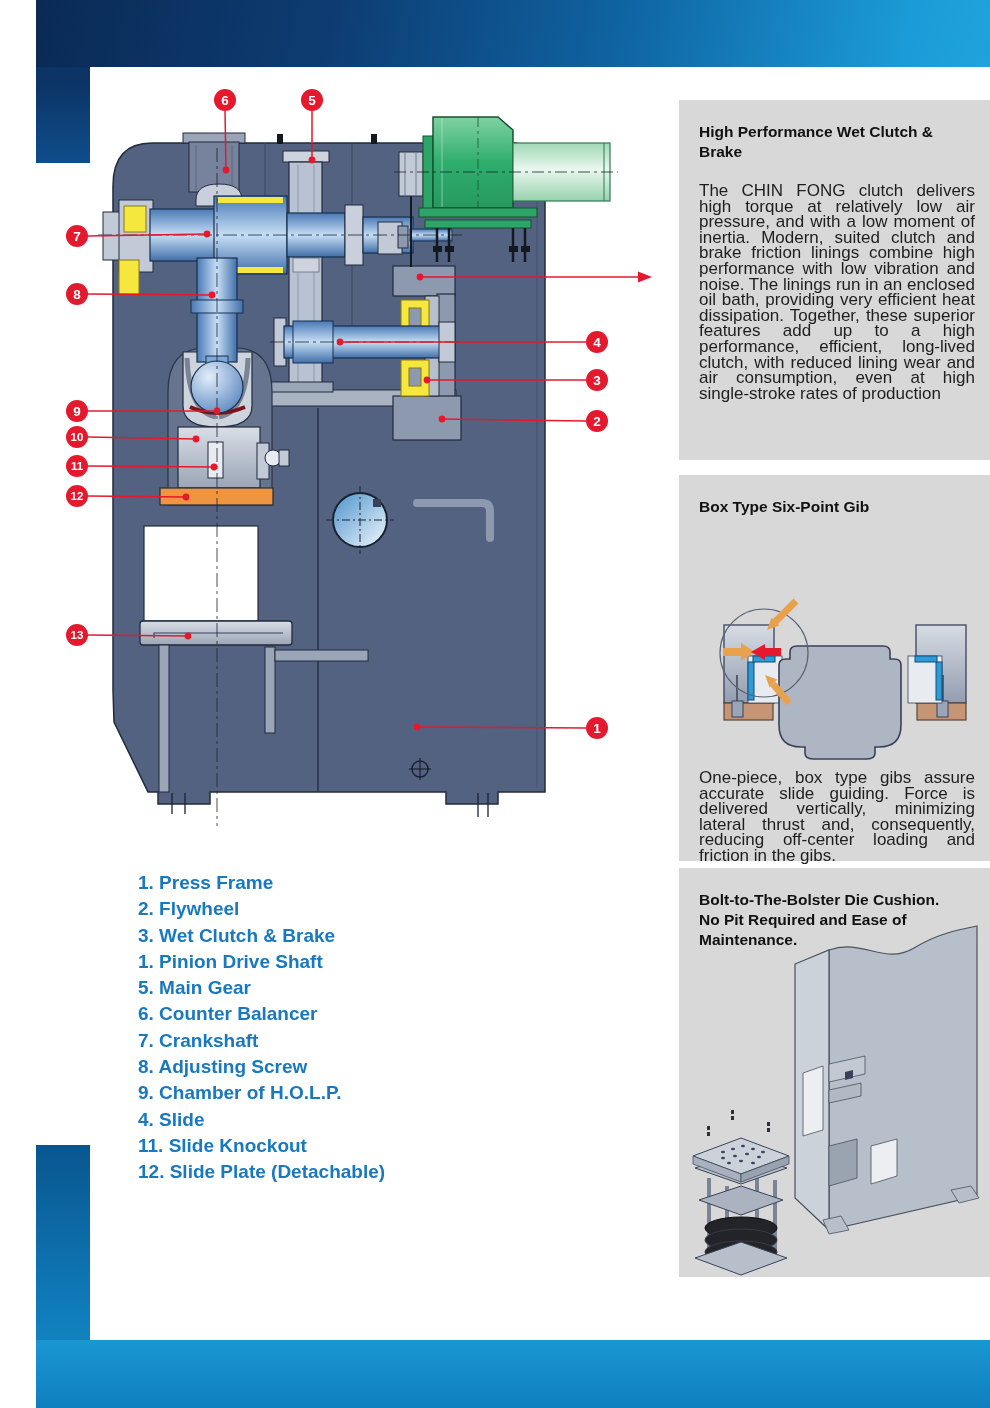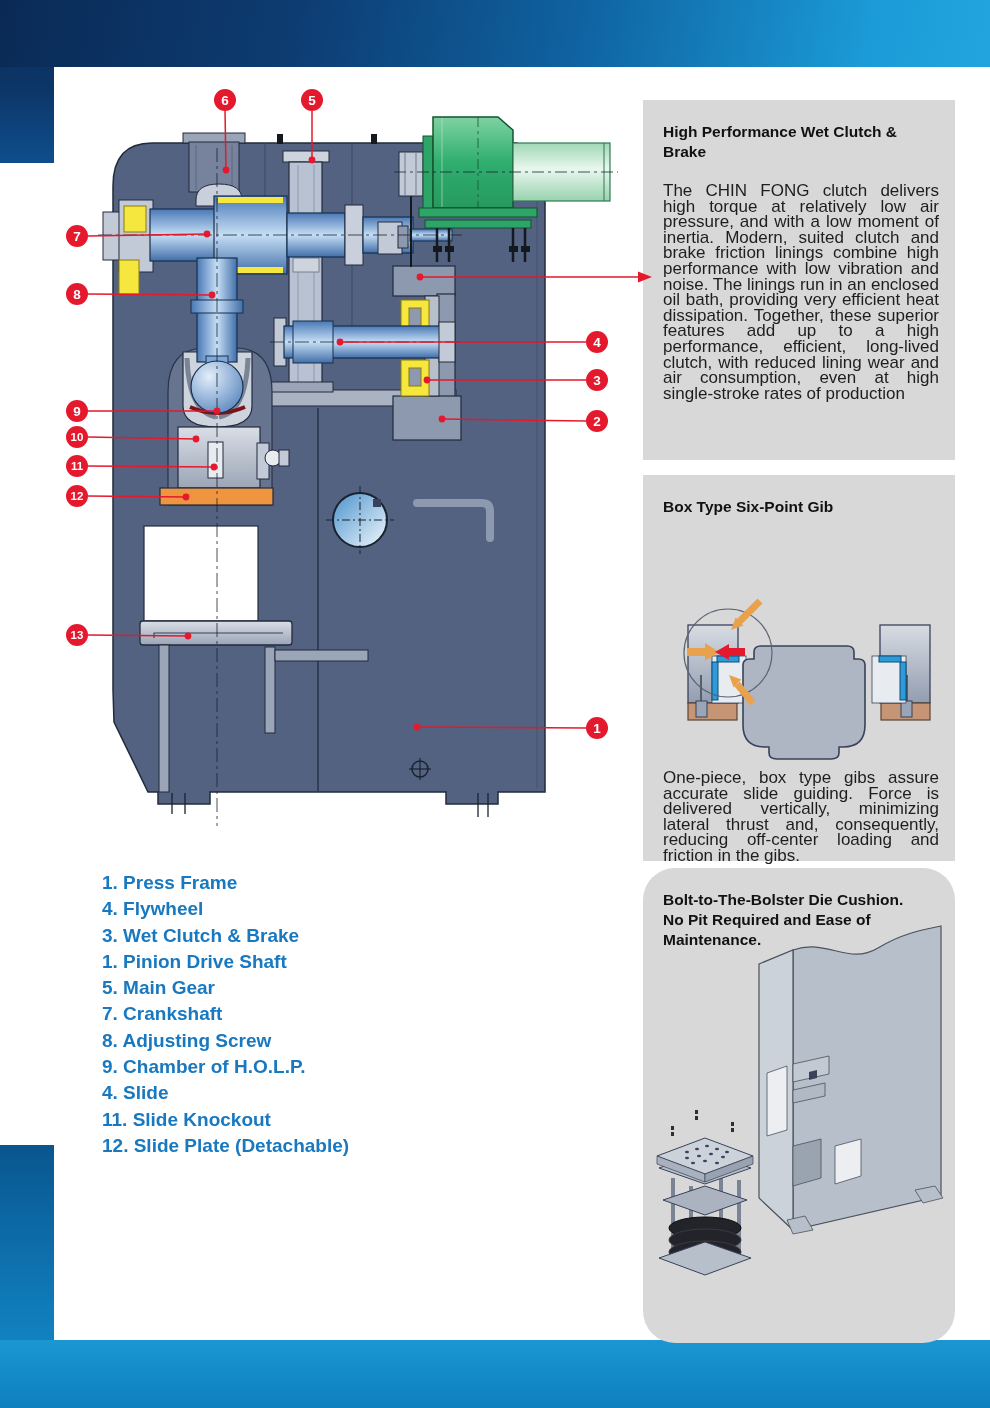"High Performance Wet Clutch &" .abs { margin-left: none -> 36px }
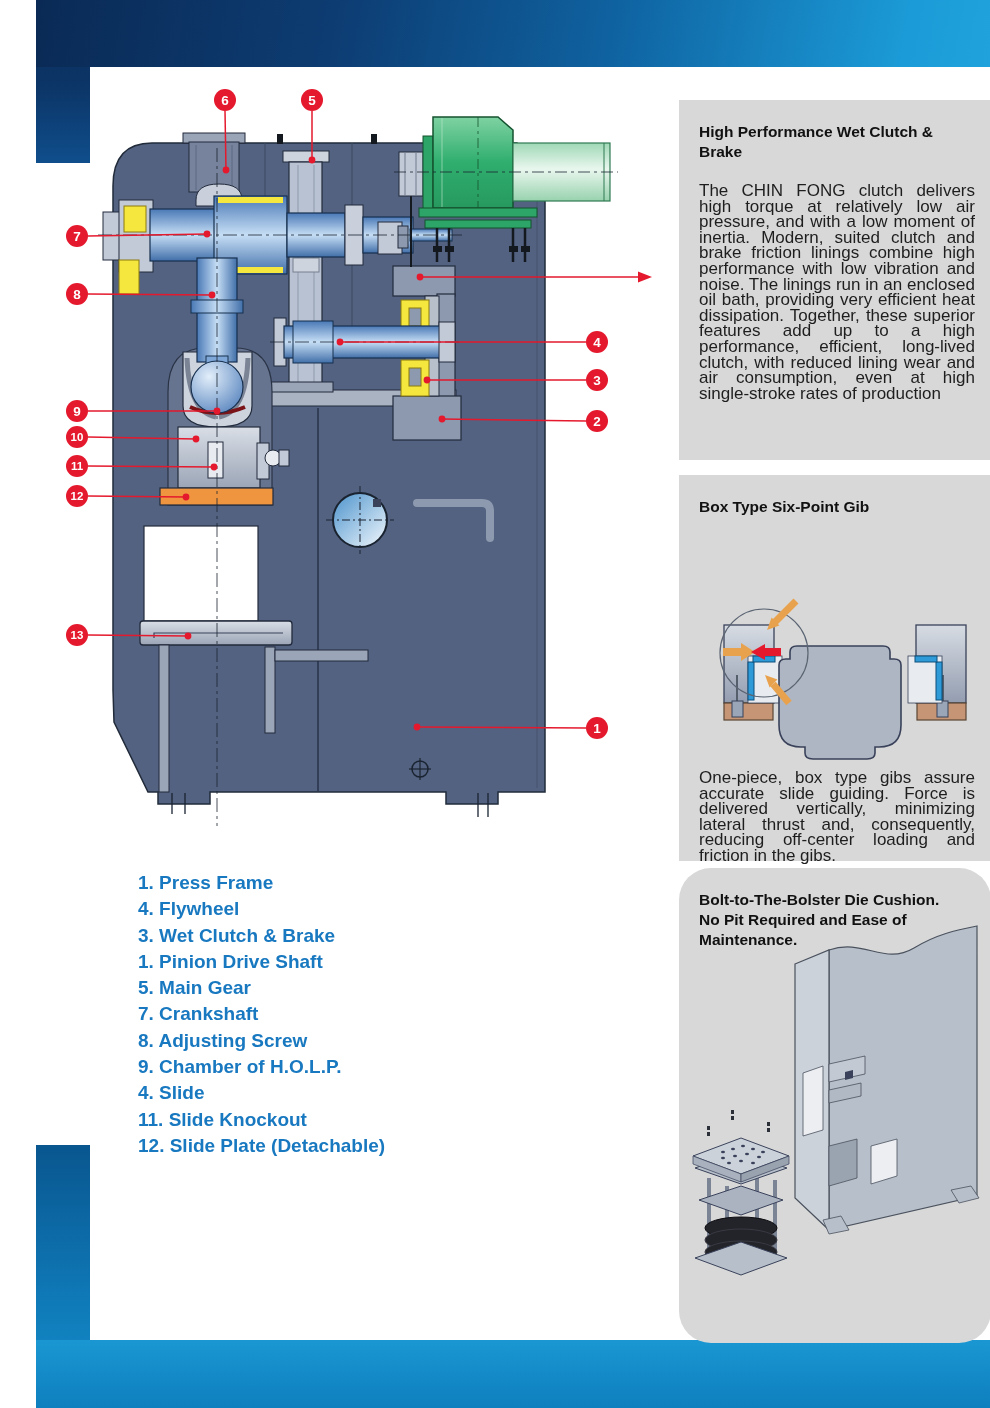"4. Flywheel" div.legend-item { text: 4 -> 2 }
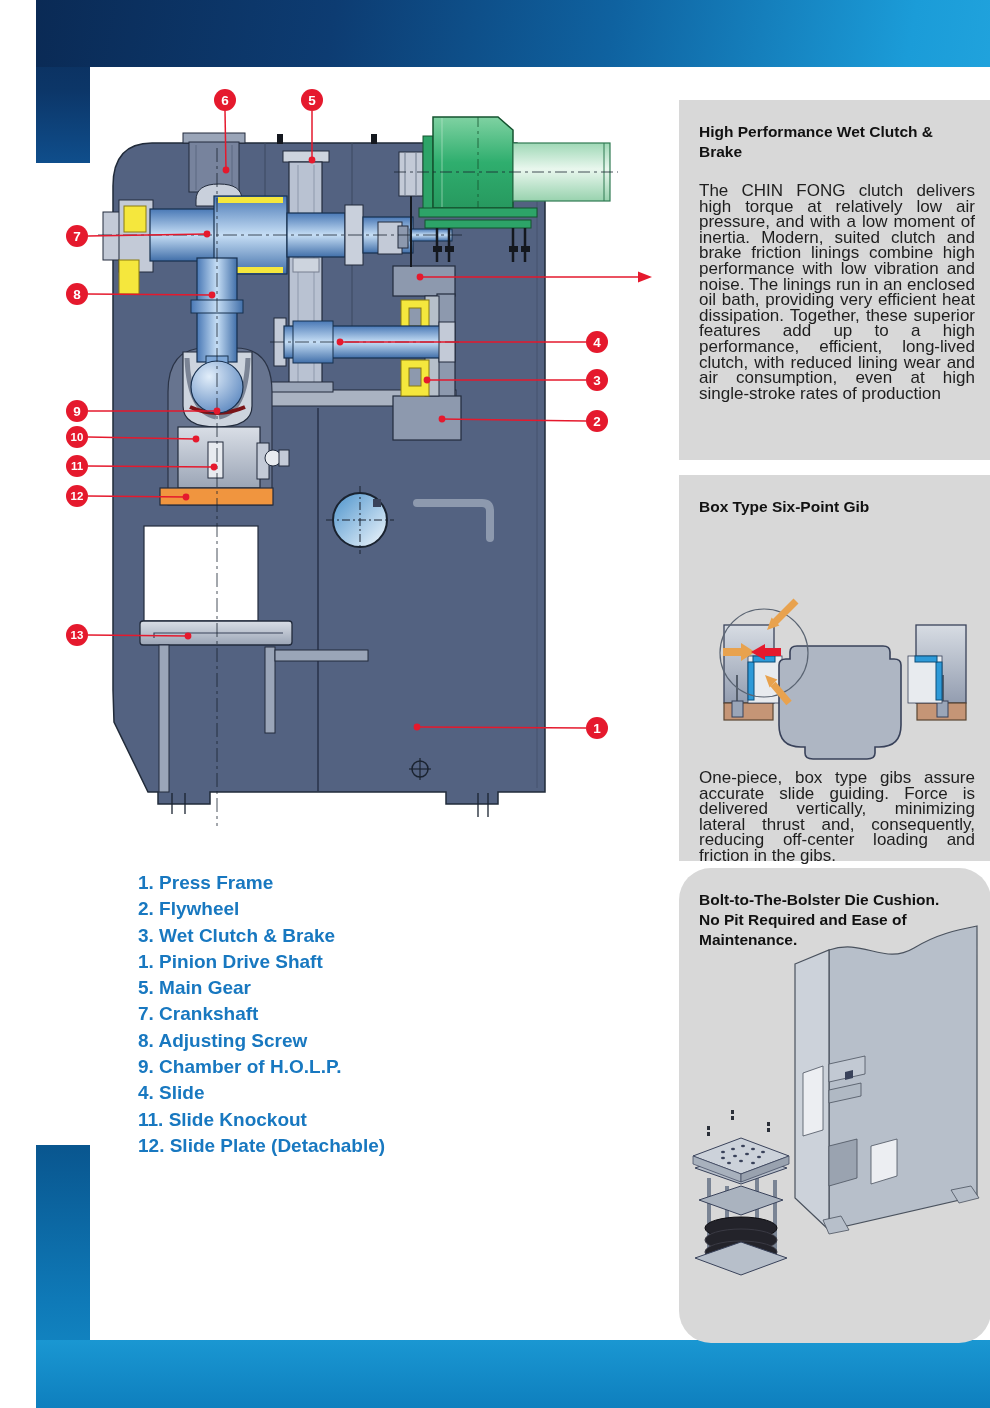"Bolt-to-The-Bolster Die Cushion." #panel-cushion { border-radius: 32px -> none; height: 475px -> 409px }
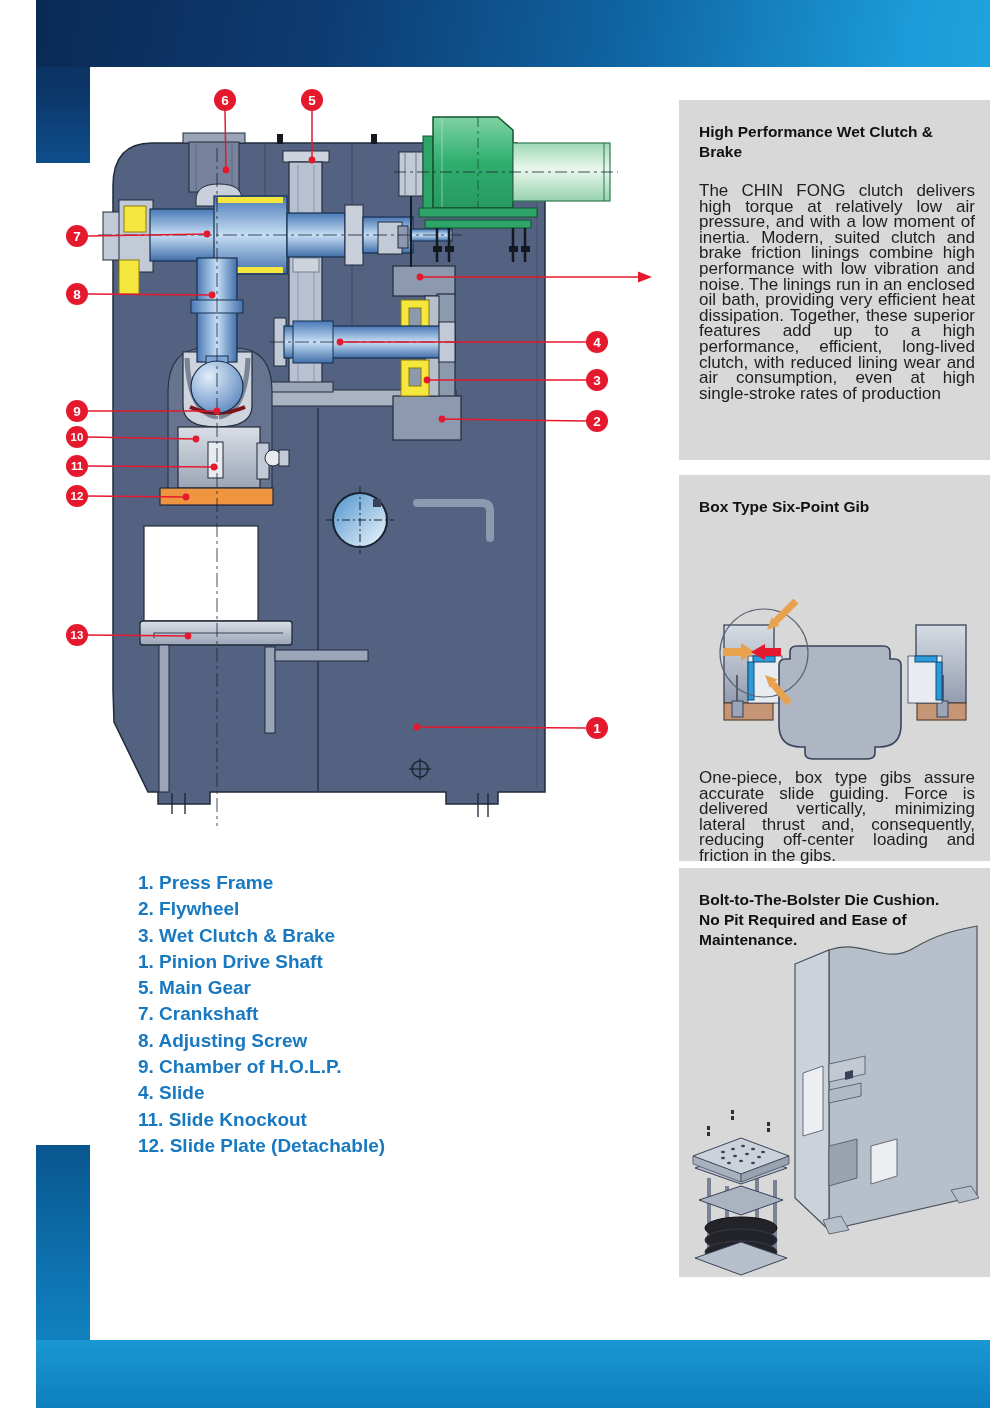"6. Counter Balancer" div.legend-item { html: none -> <div>6. Counter Balancer</div> }
